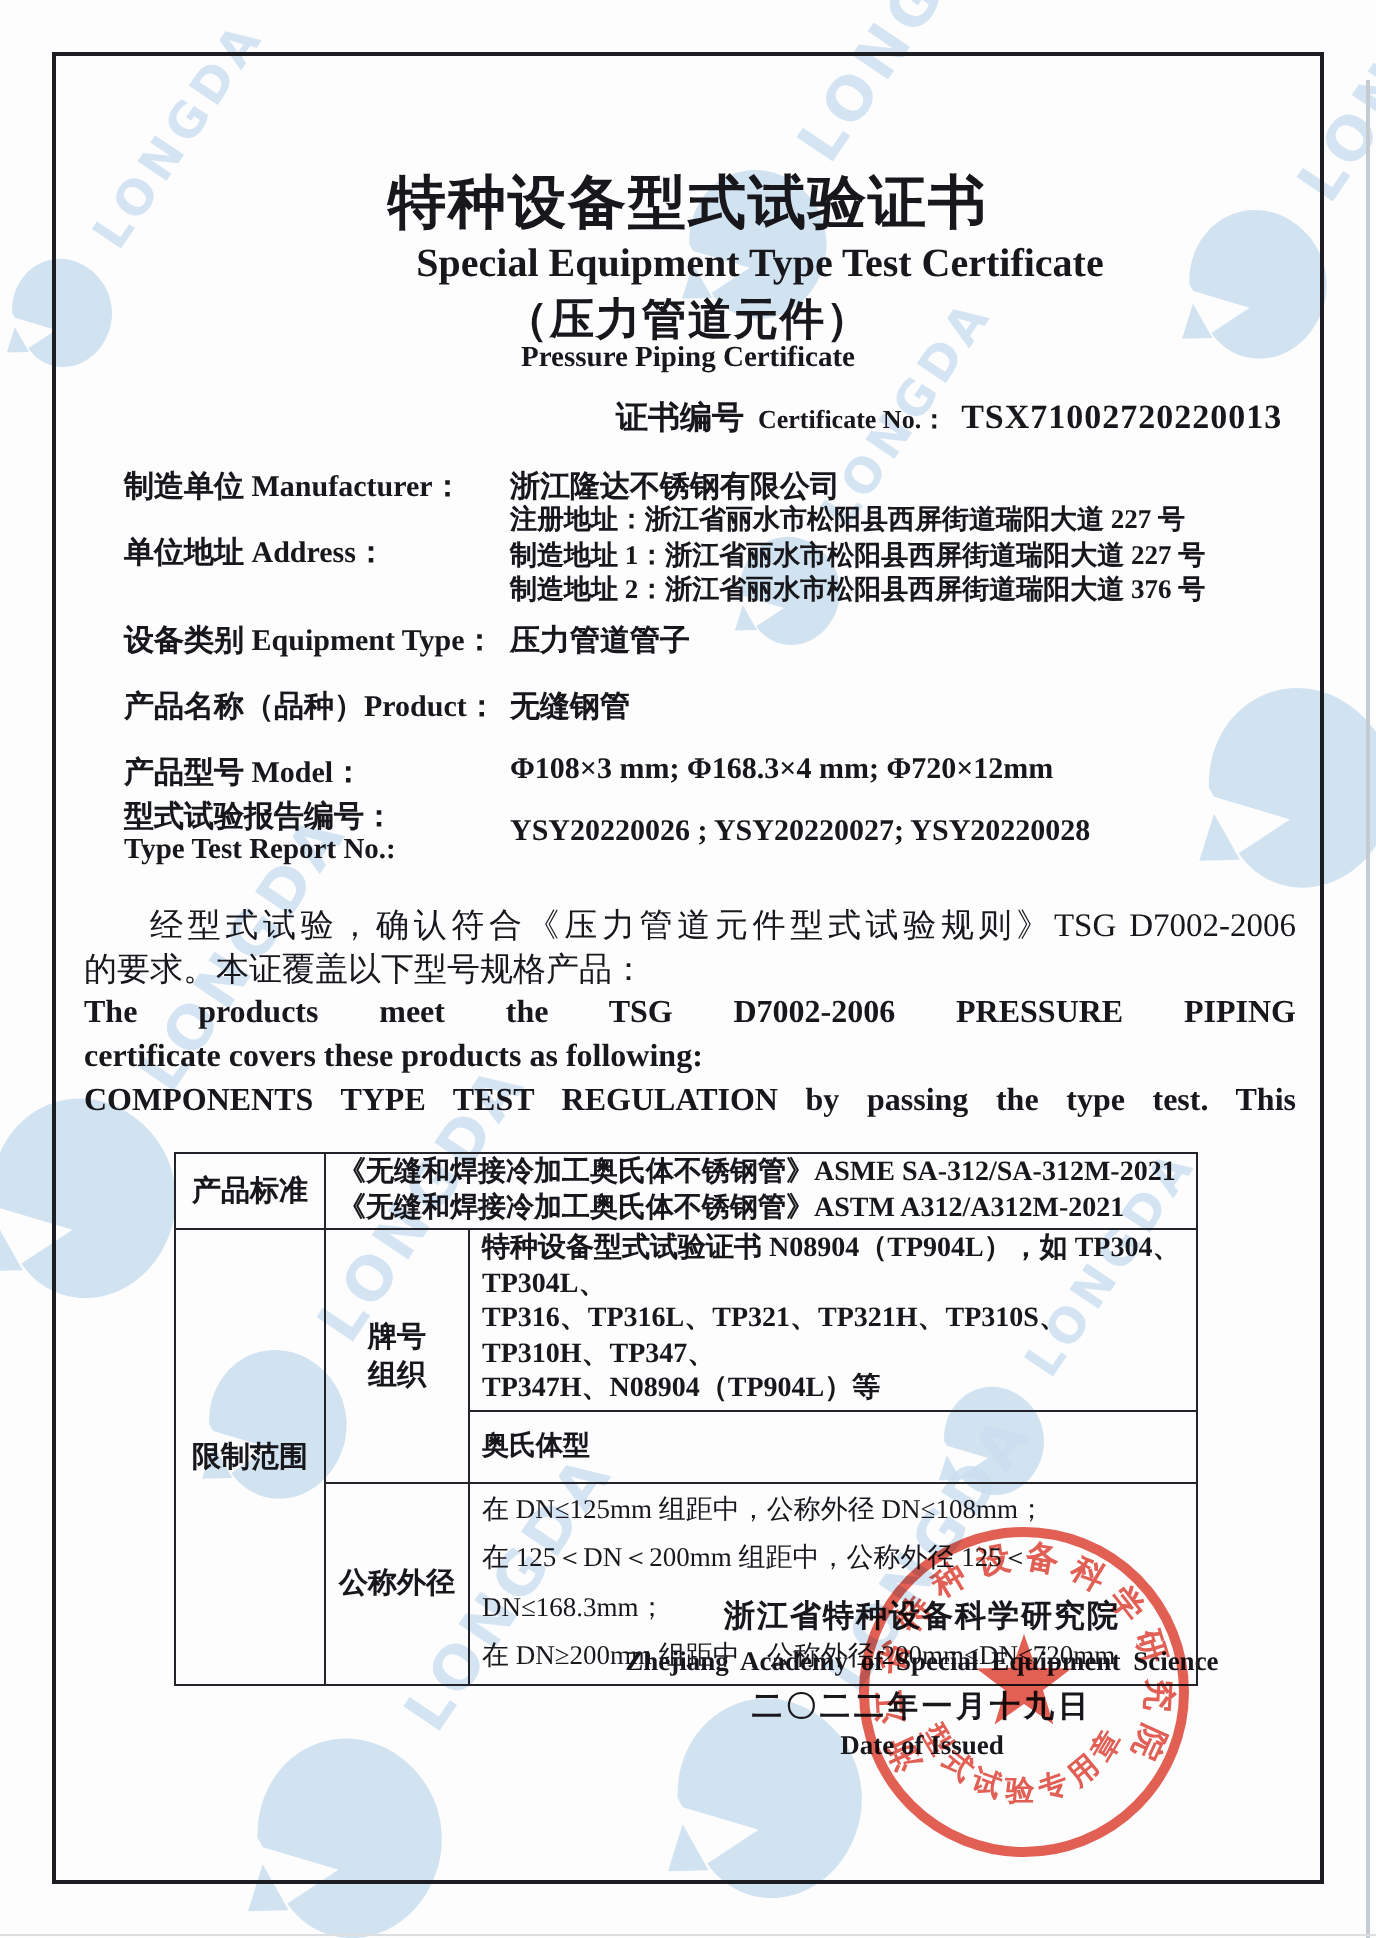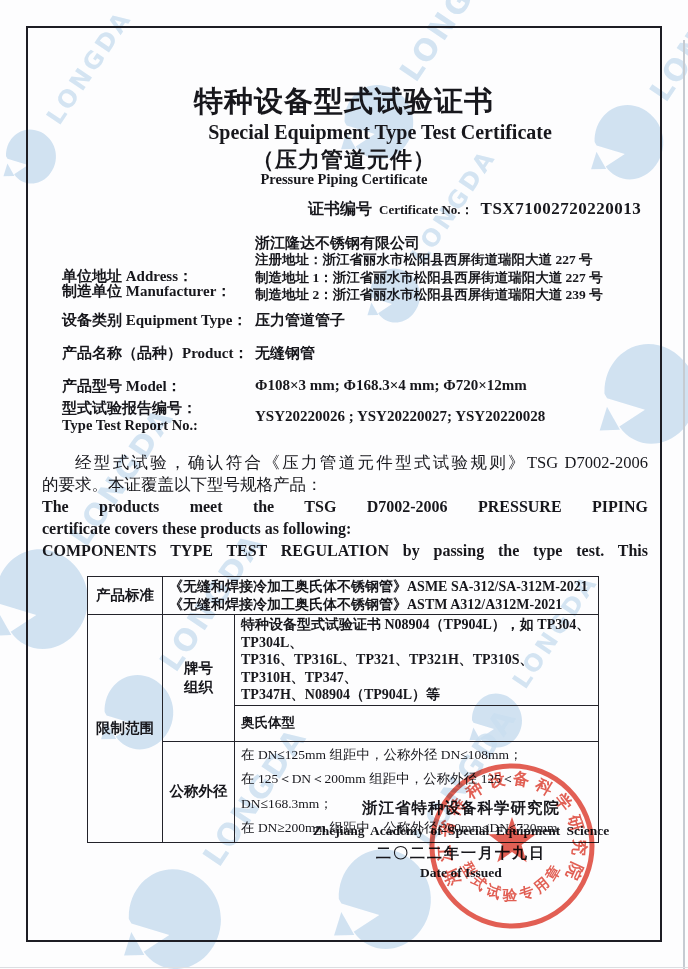"制造单位 Manufacturer：" div.abs { margin-top: 48px -> none }
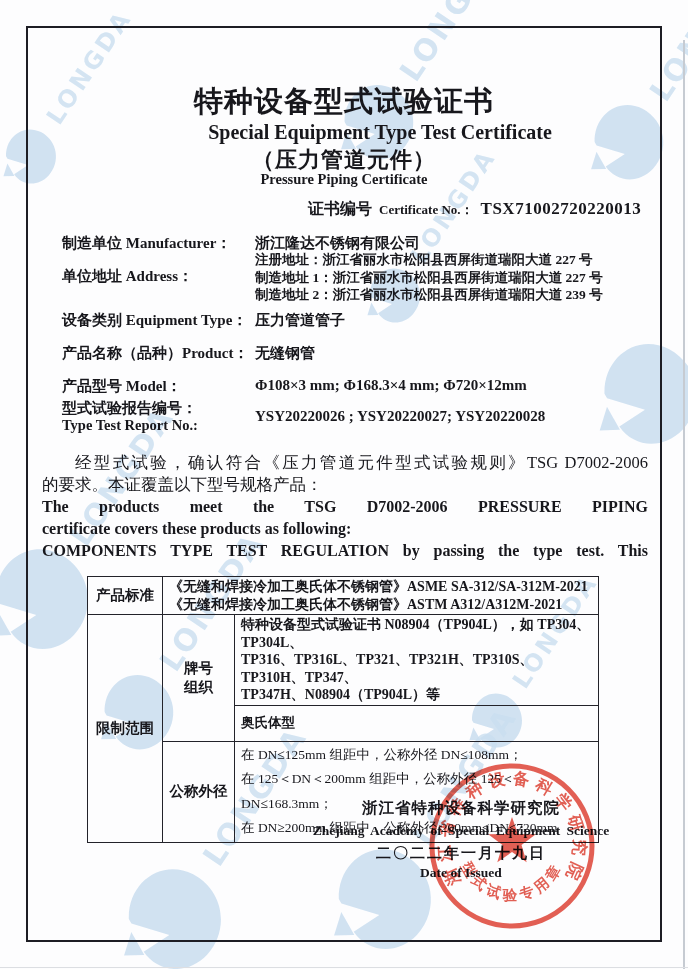"制造地址 2：浙江省丽水市松阳县西屏街道瑞阳大道 239 号" div { text: 239 -> 376 }
